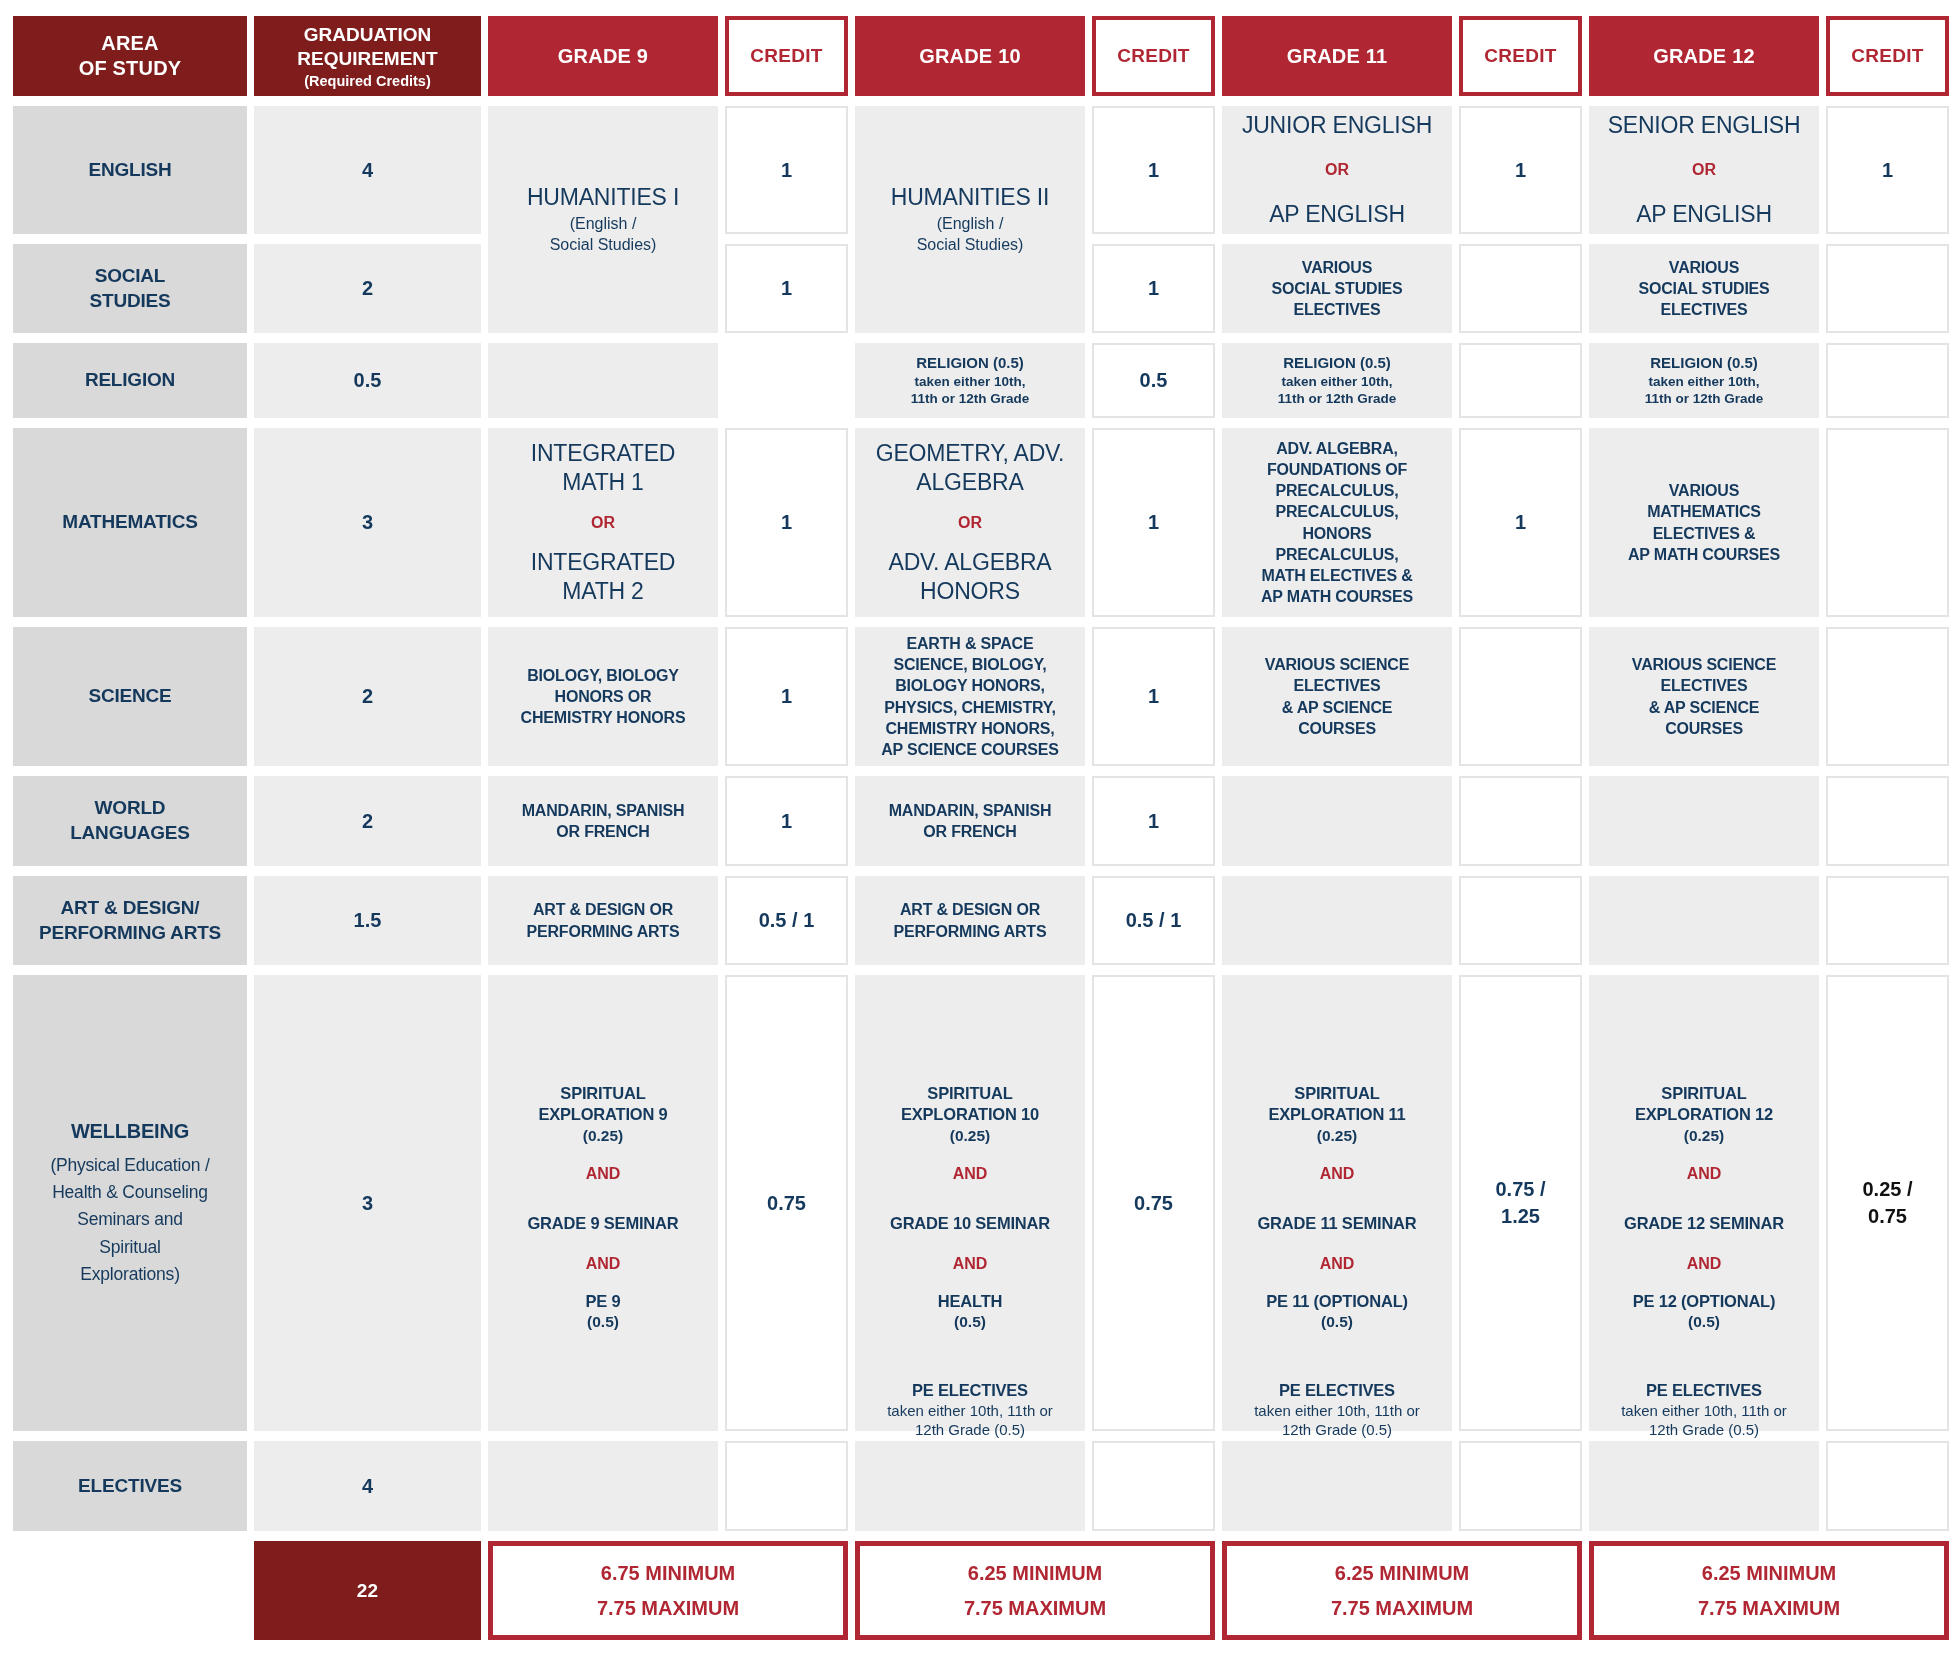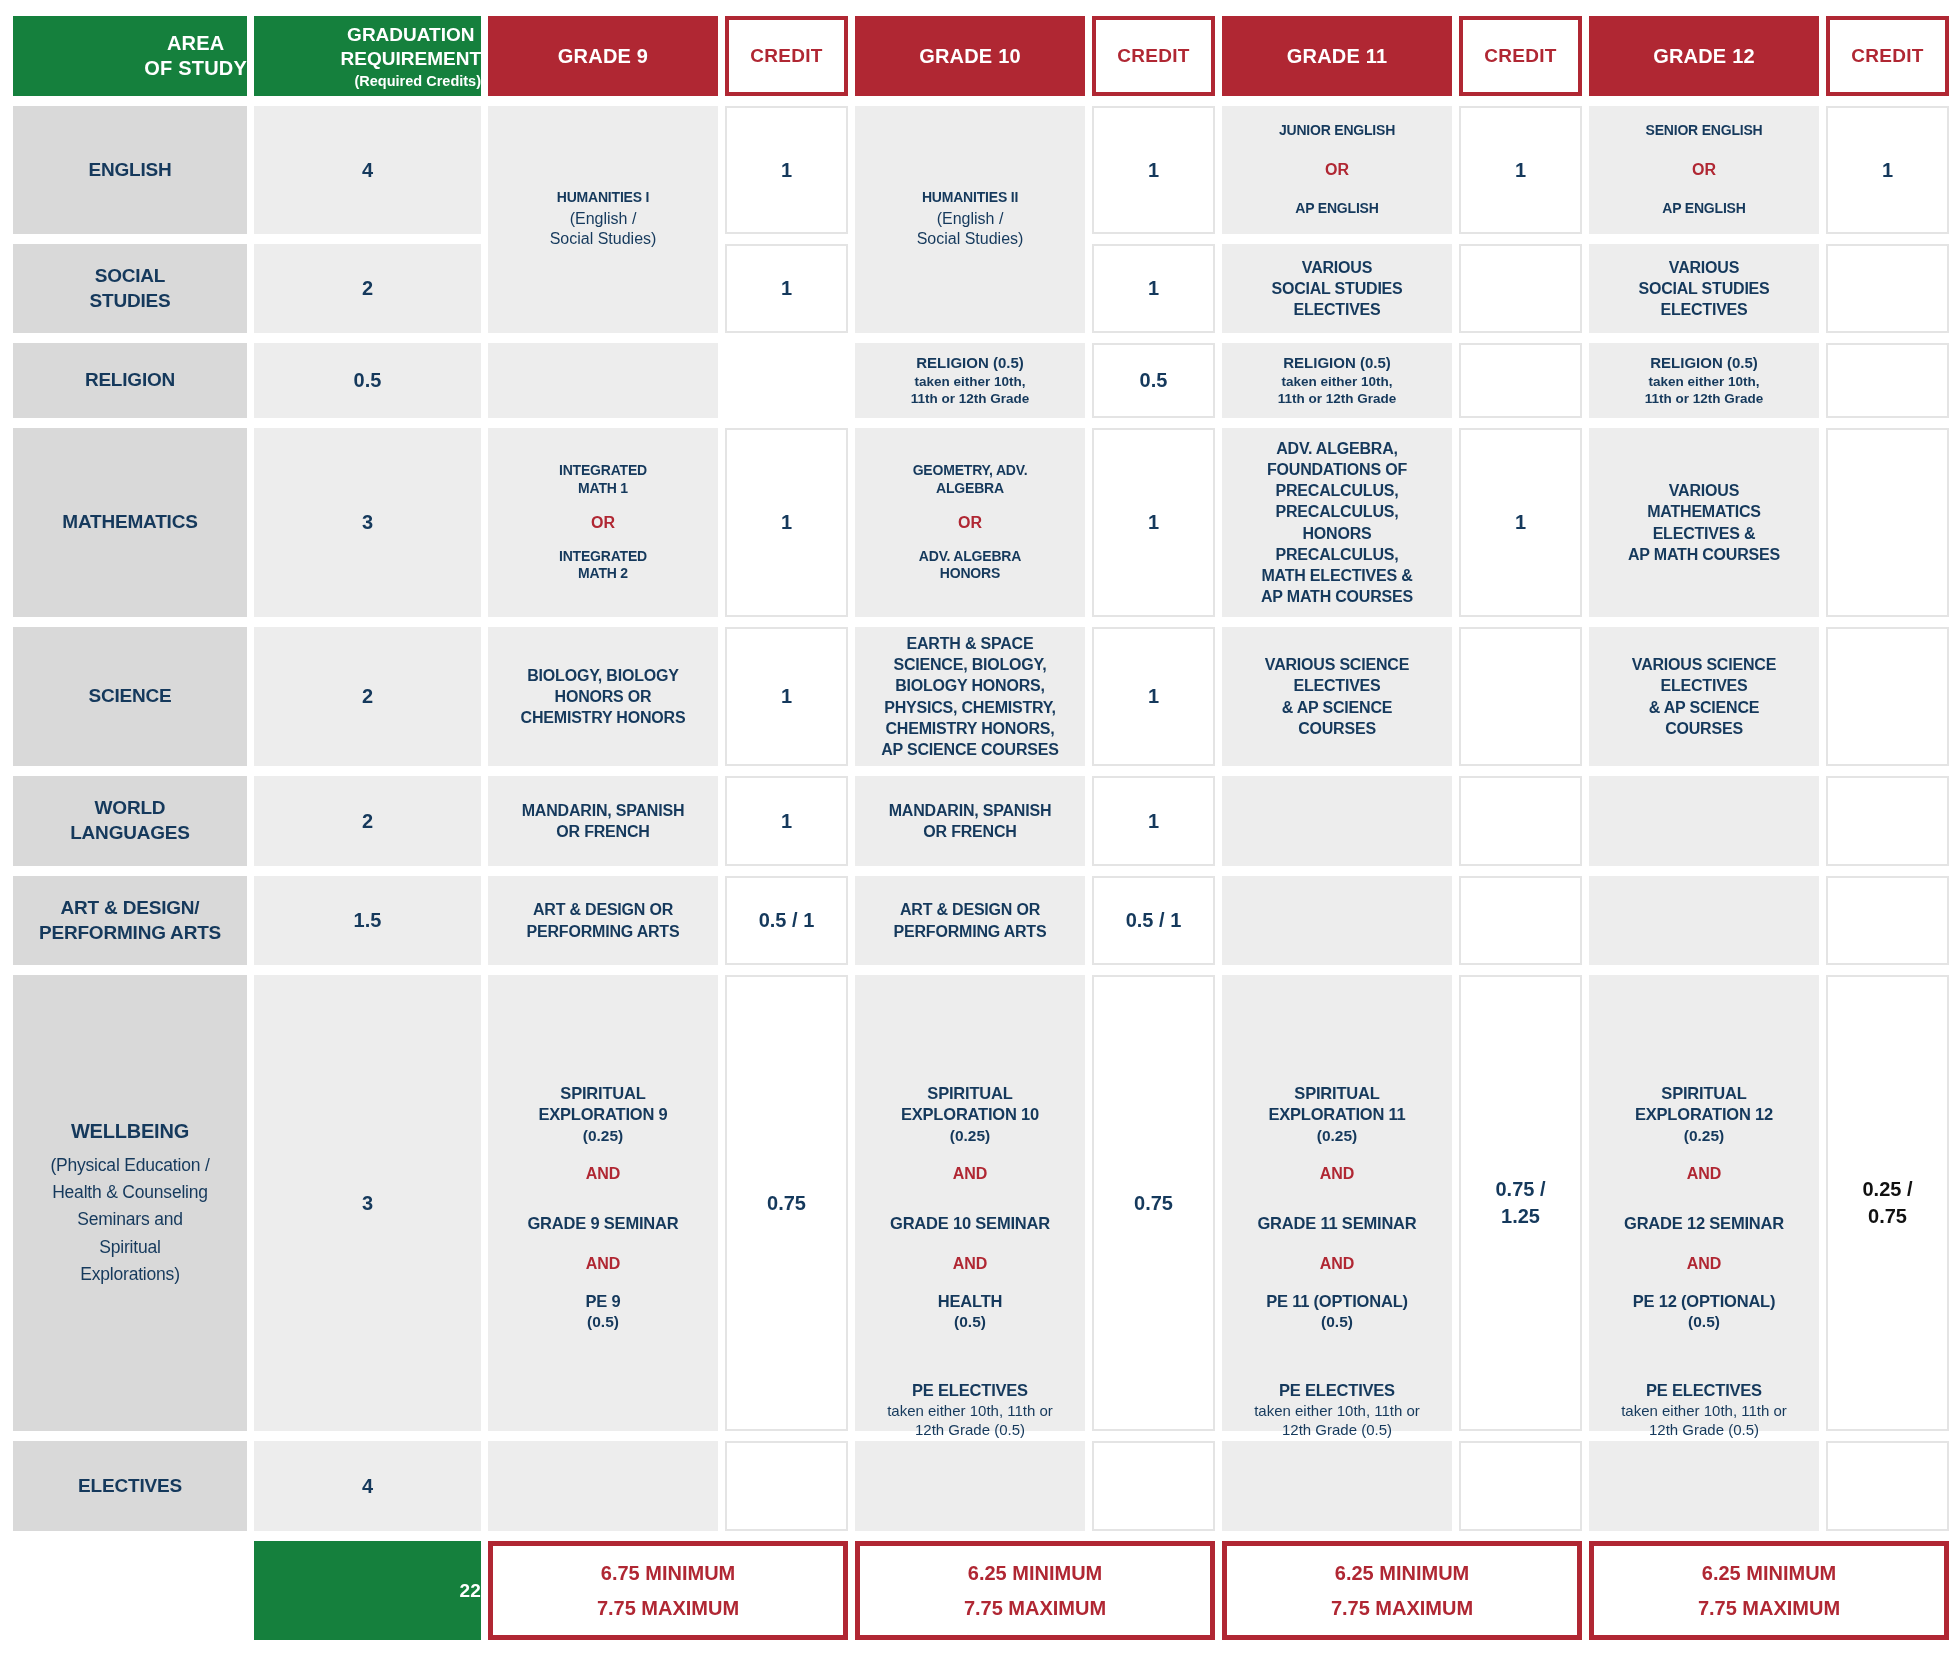"AREA" .navy { align-items: flex-end -> none; background: #15803d -> #7f1d1d }
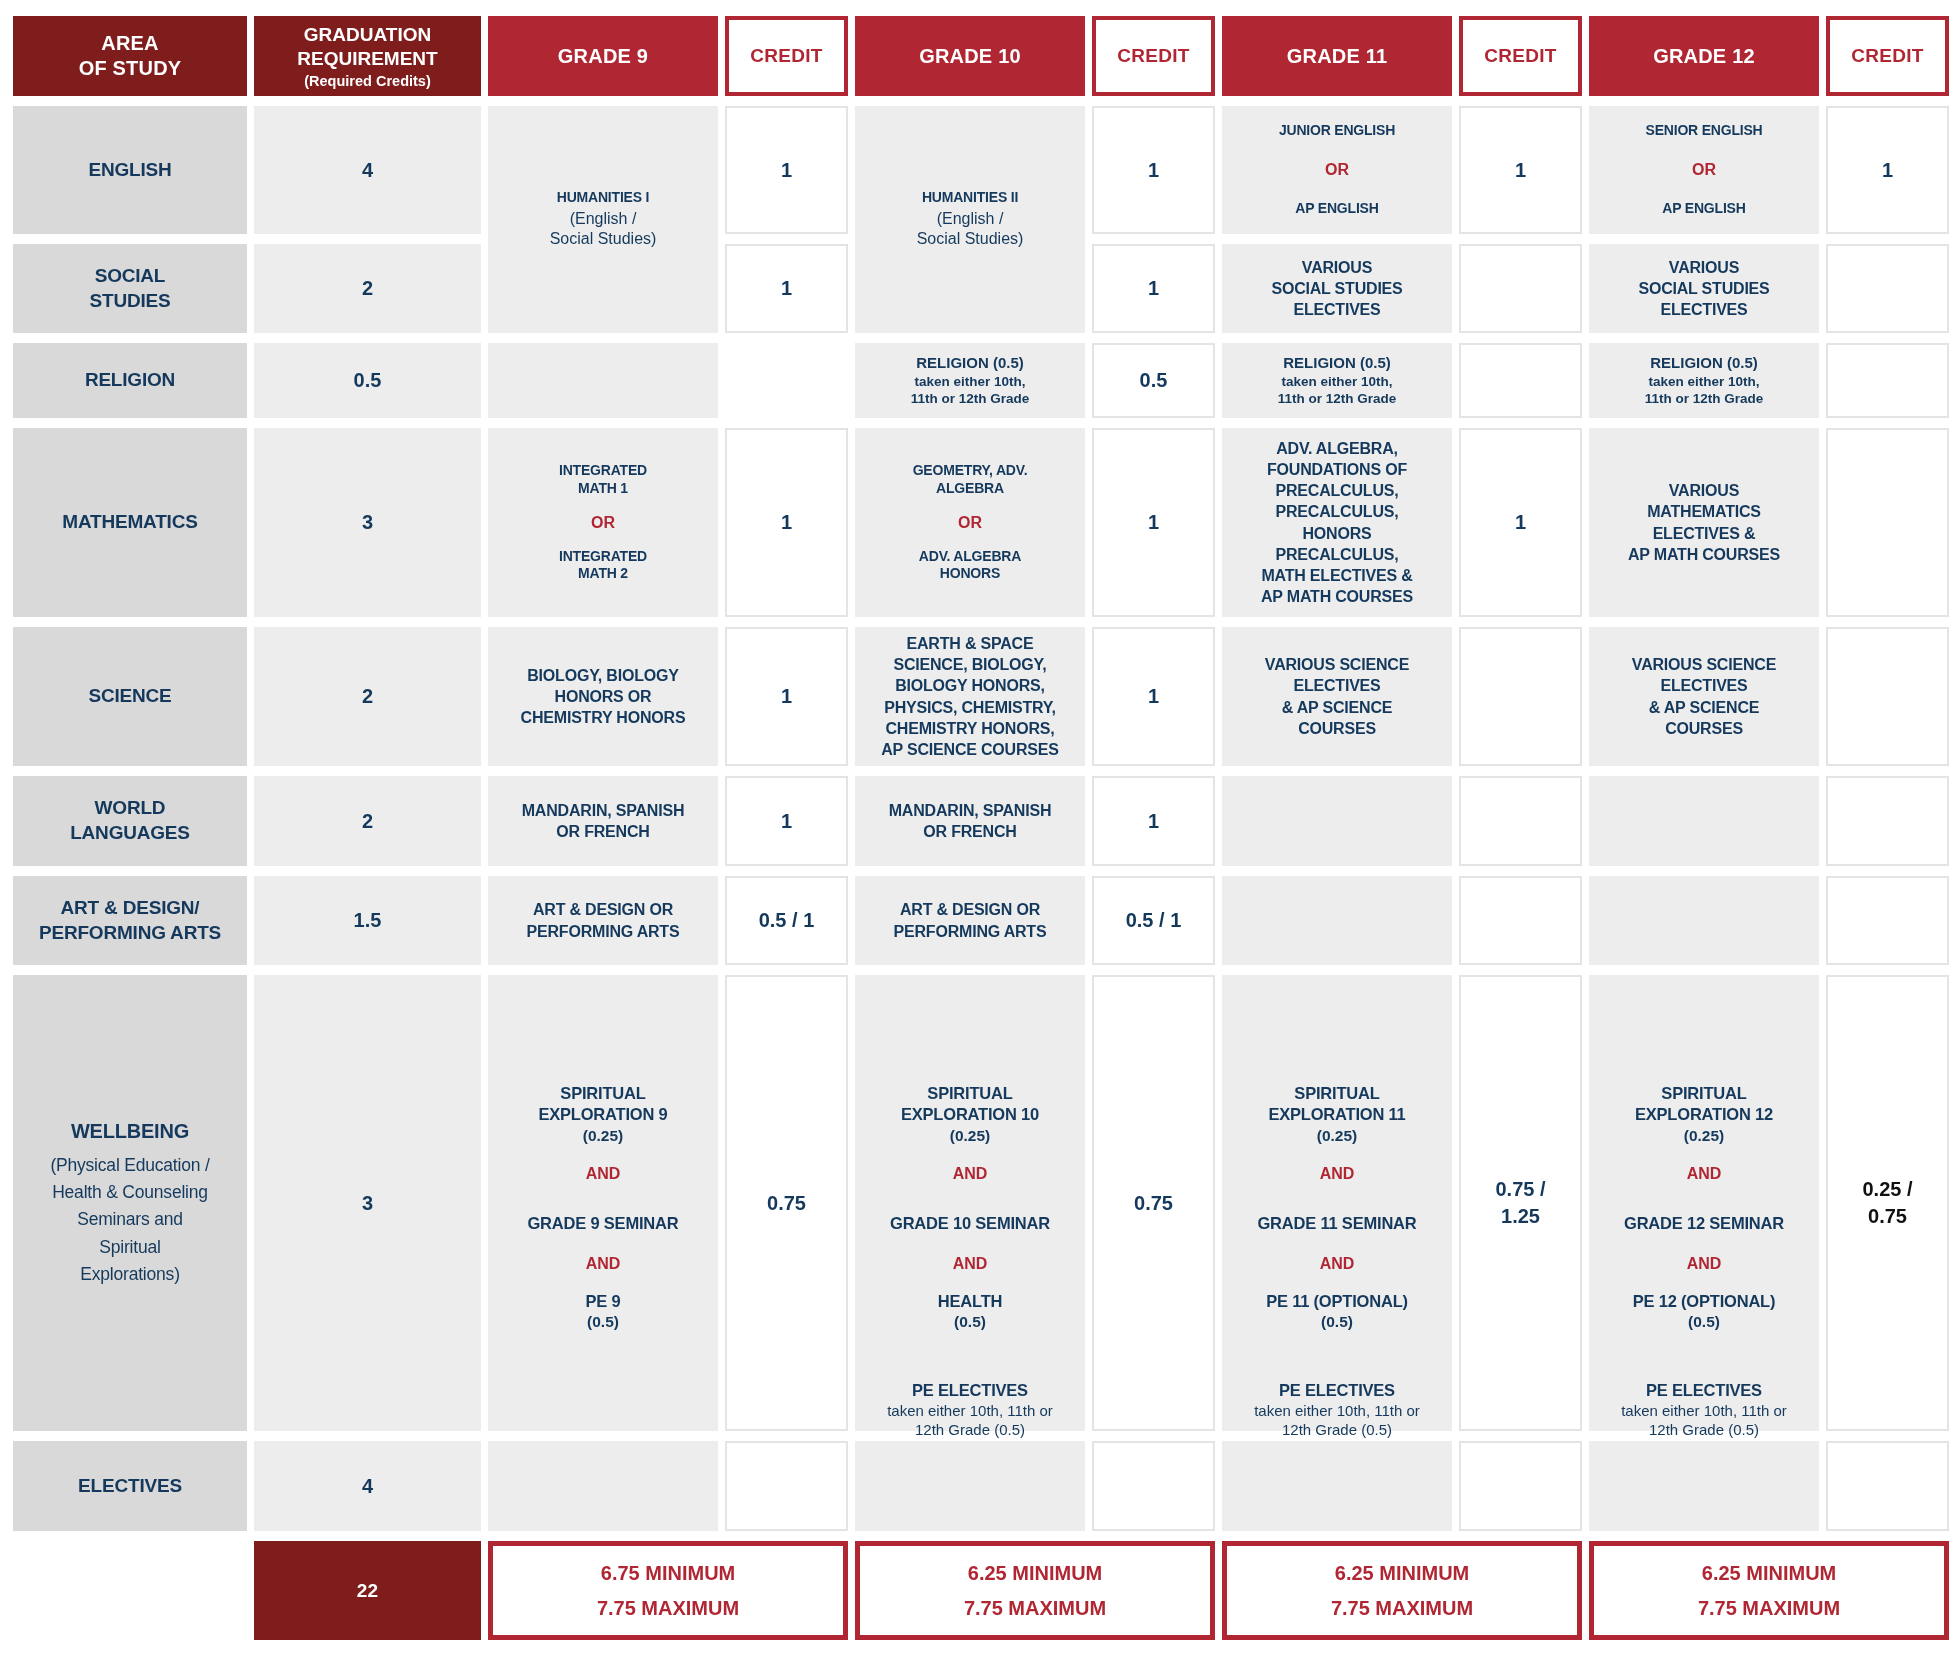"JUNIOR ENGLISH" .title { font-size: 14px -> 23px; font-weight: bold -> normal }
